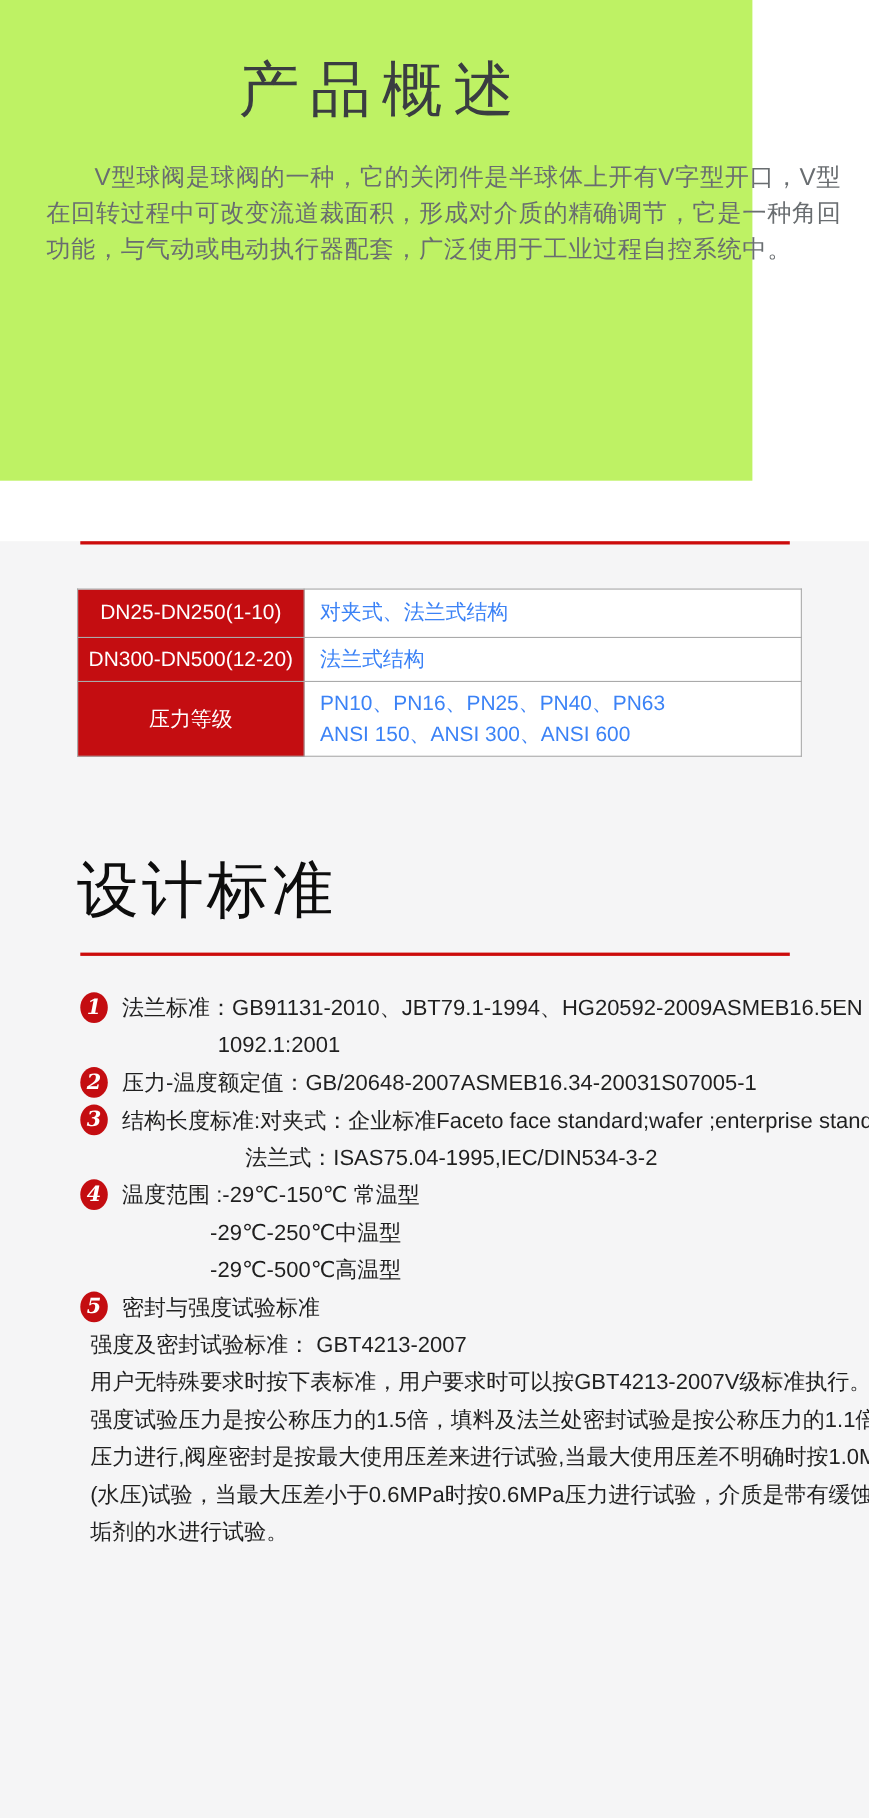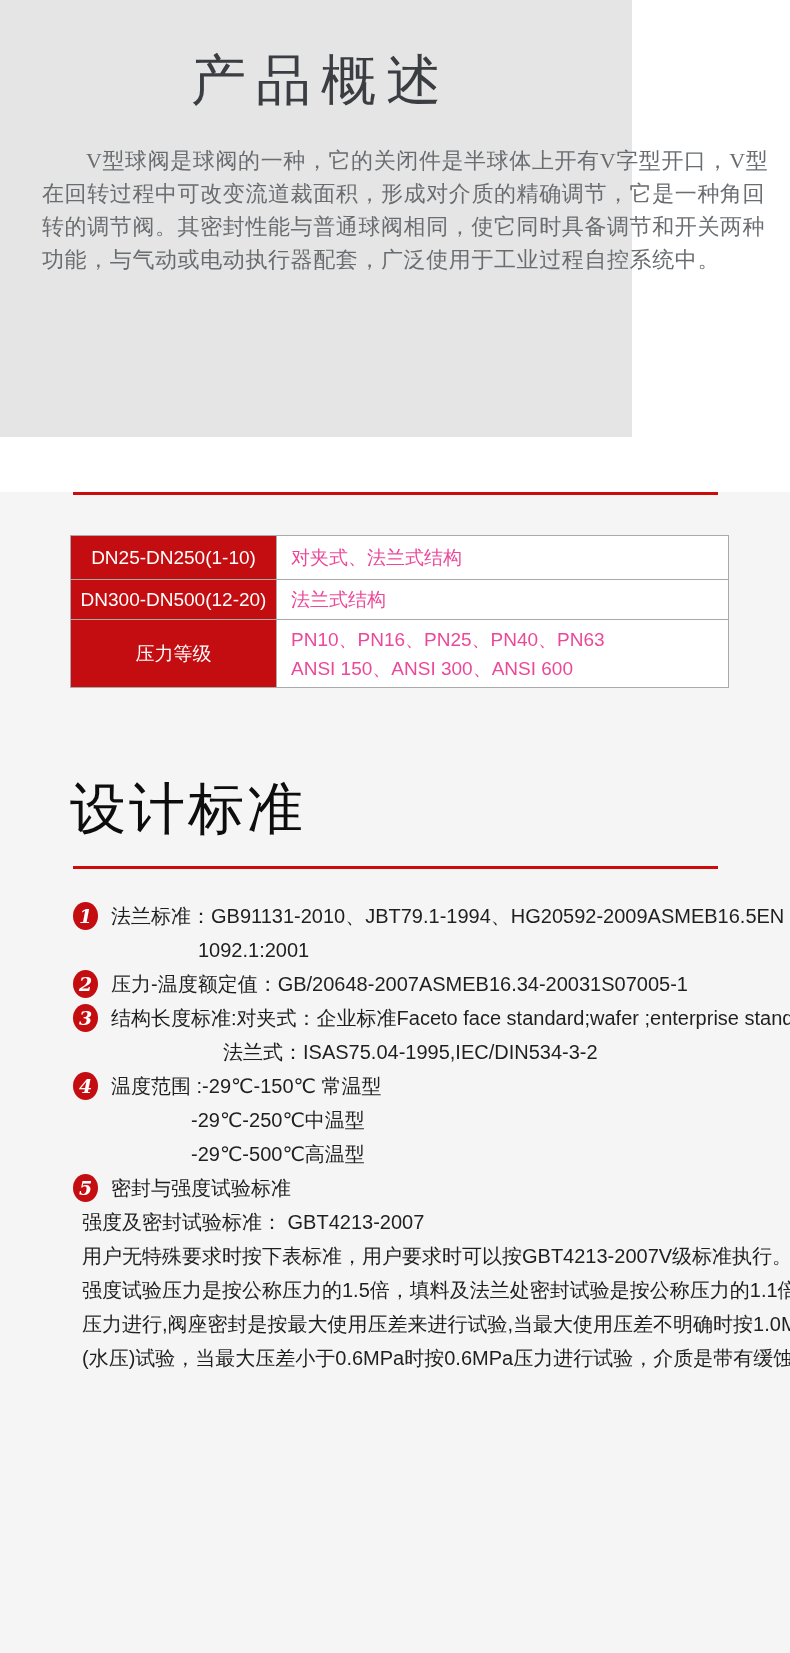"产品概述" .overview { background: #e5e5e5 -> #bef264; font-family: Liberation Serif, serif -> none; width: 632px -> 684px }
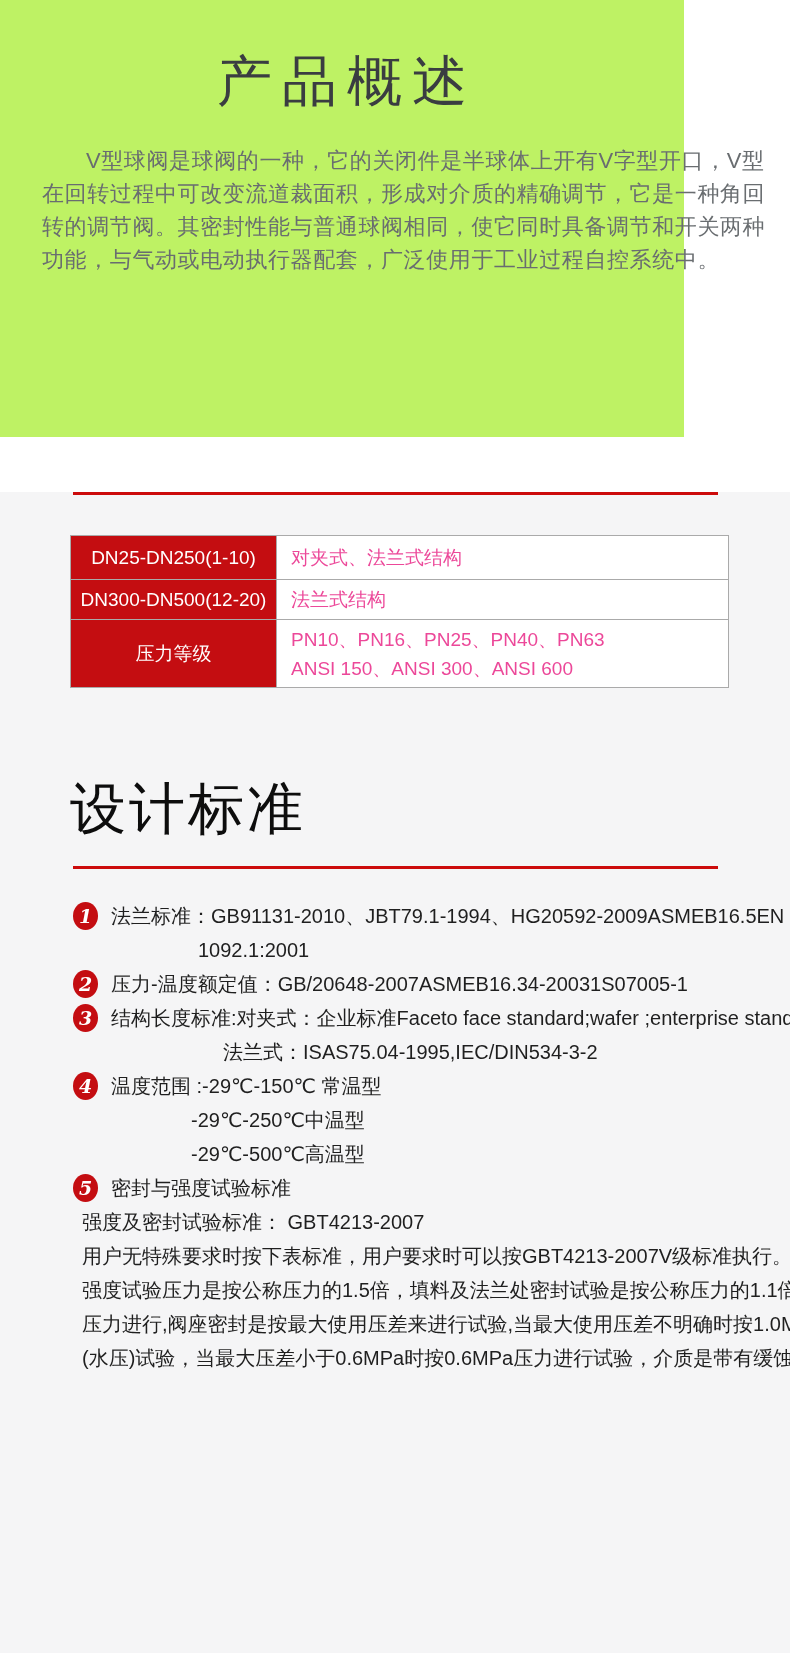"转的调节阀。其密封性能与普通球阀相同，使它同时具备调节和开关两种" div.pline { html: <div>转的调节阀。其密封性能与普通球阀相同，使它同时具备调节和开关两种</div> -> none }
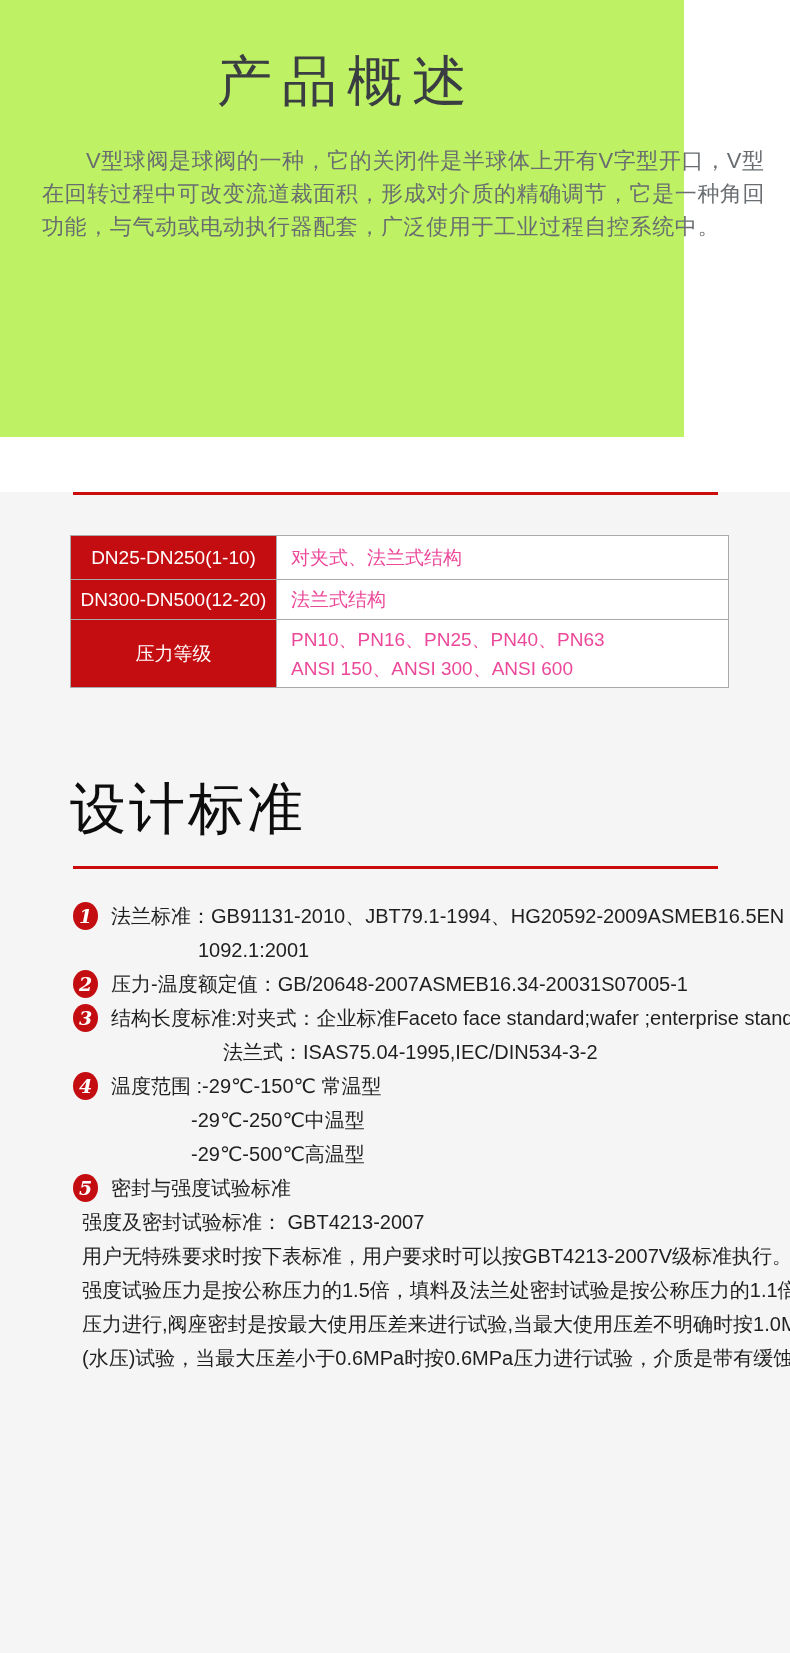"对夹式、法兰式结构" .type-table td { color: #ec4899 -> #3b82f6 }
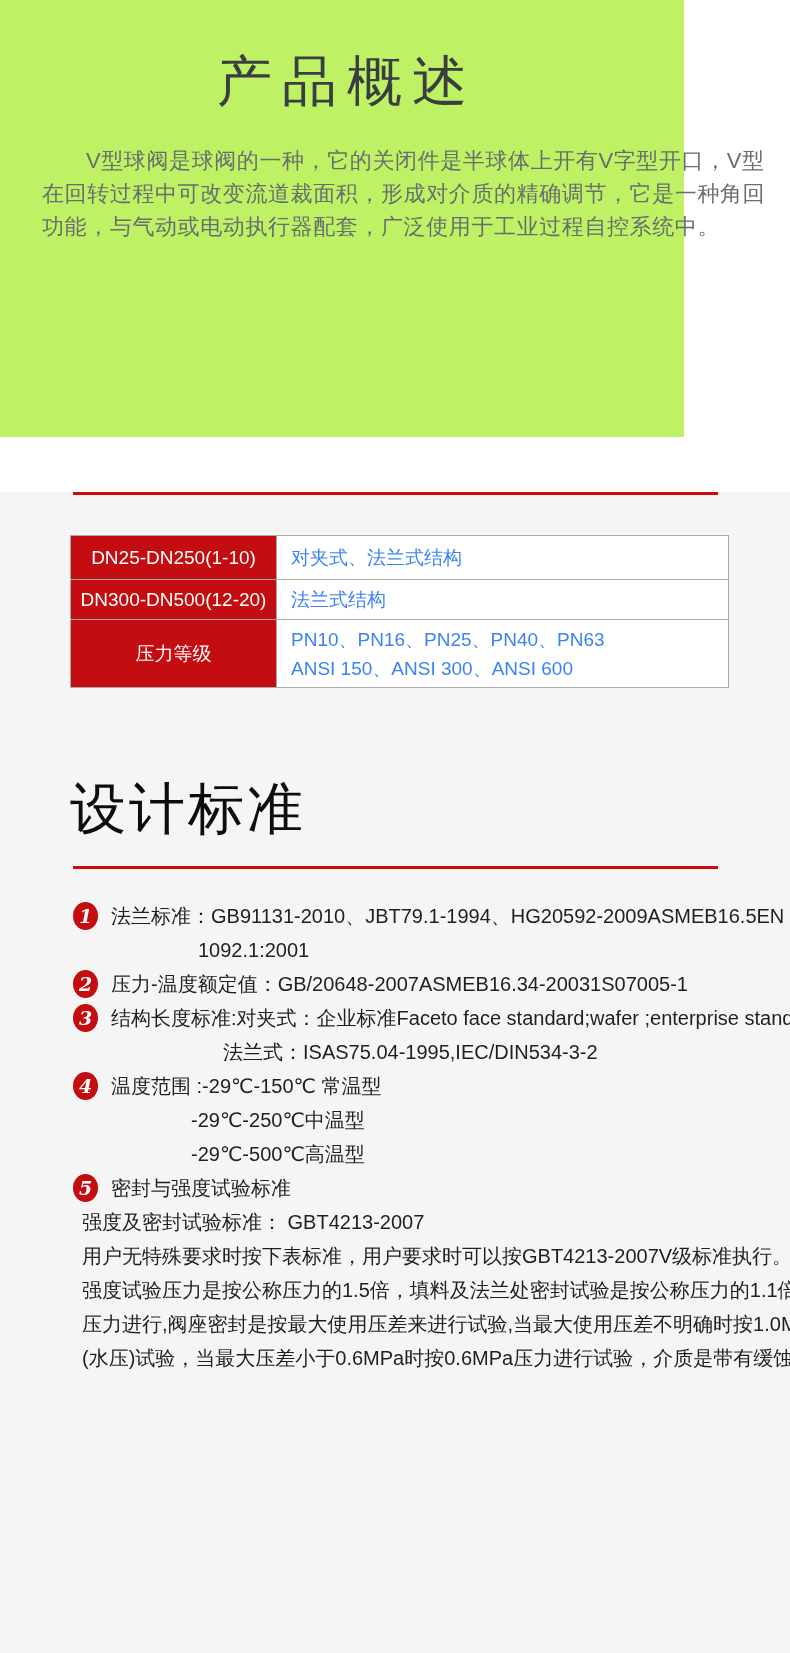"垢剂的水进行试验。" div.std-row { html: none -> <div> <span>垢剂的水进行试验。</span> </div> }
